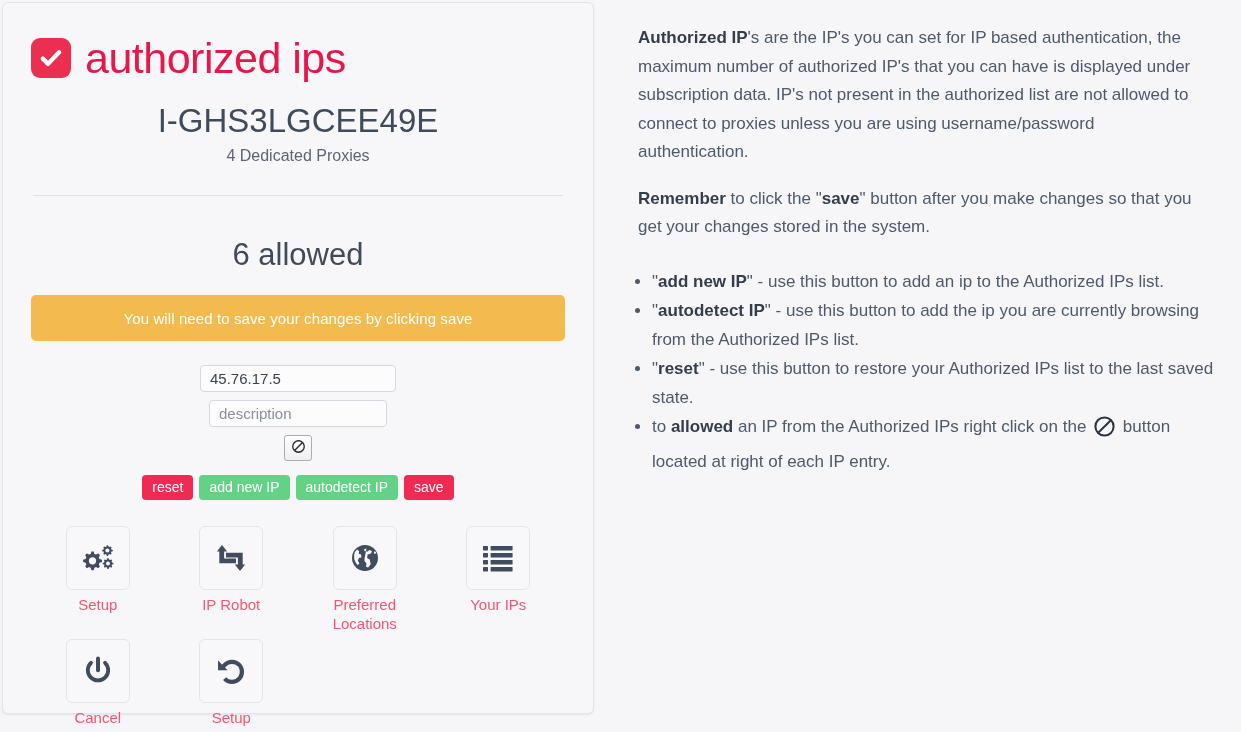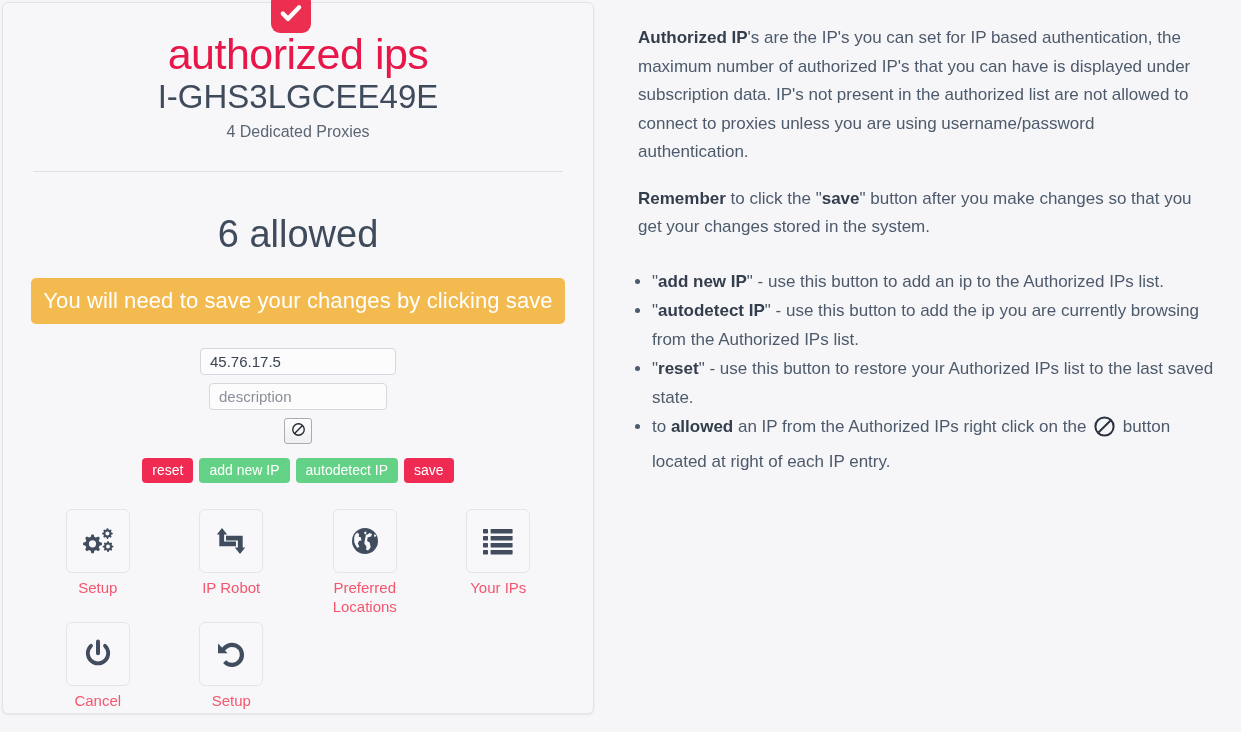"authorized ips" .brand-row { flex-direction: column -> none; justify-content: center -> flex-start; margin-top: none -> 24px }
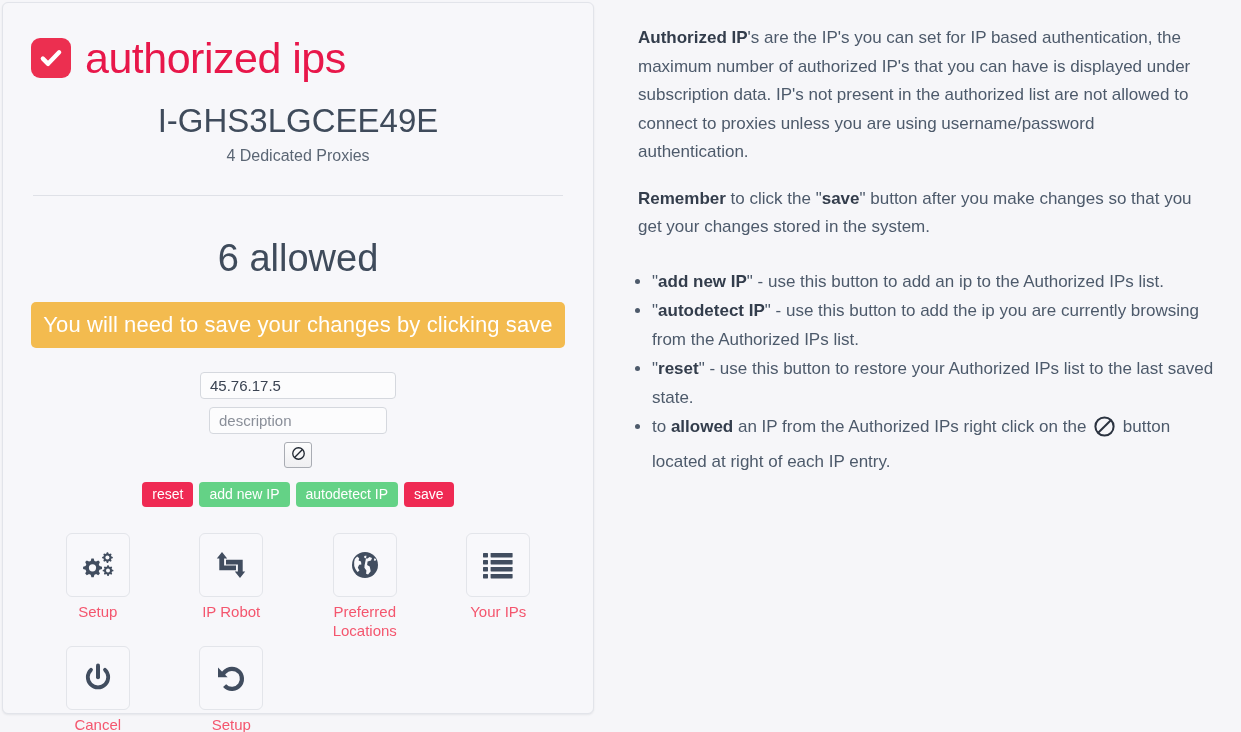"6 allowed" .allowed { font-size: 38px -> 31px }
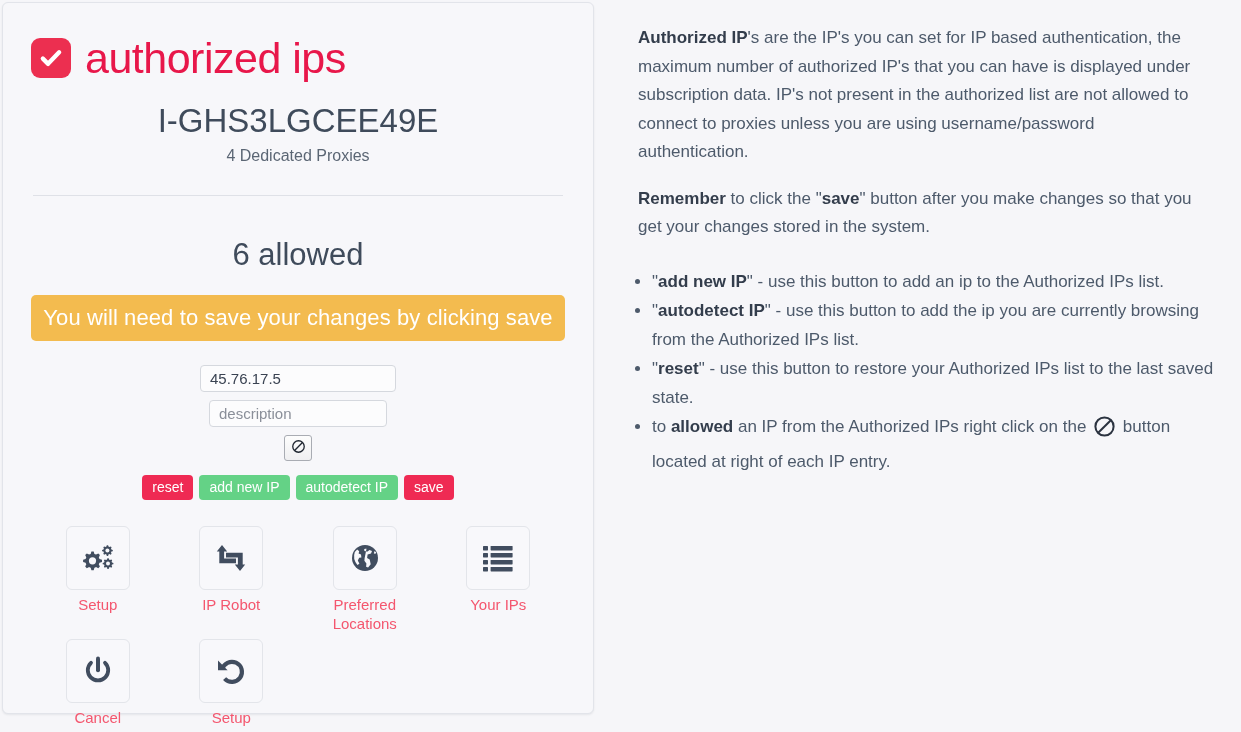"You will need to save" .alert { font-size: 22px -> 15px }
